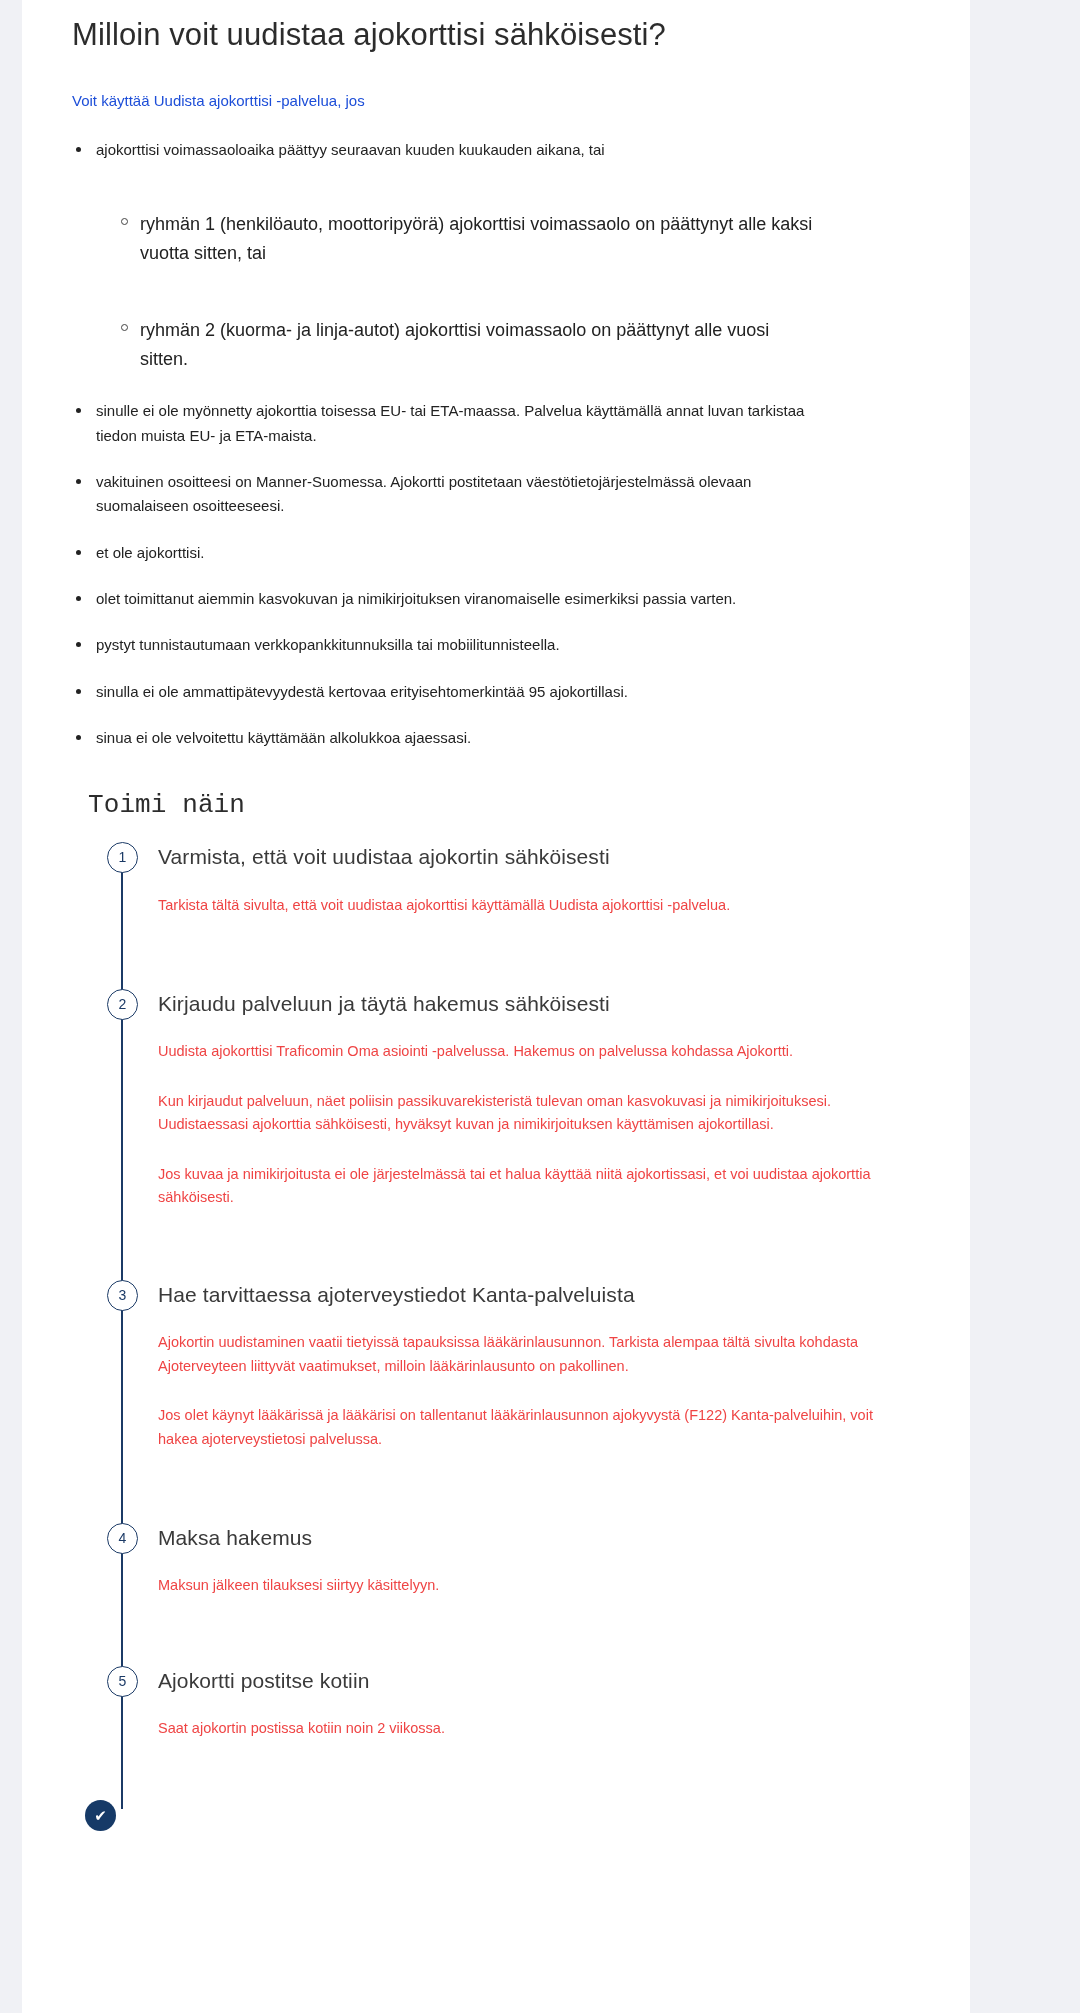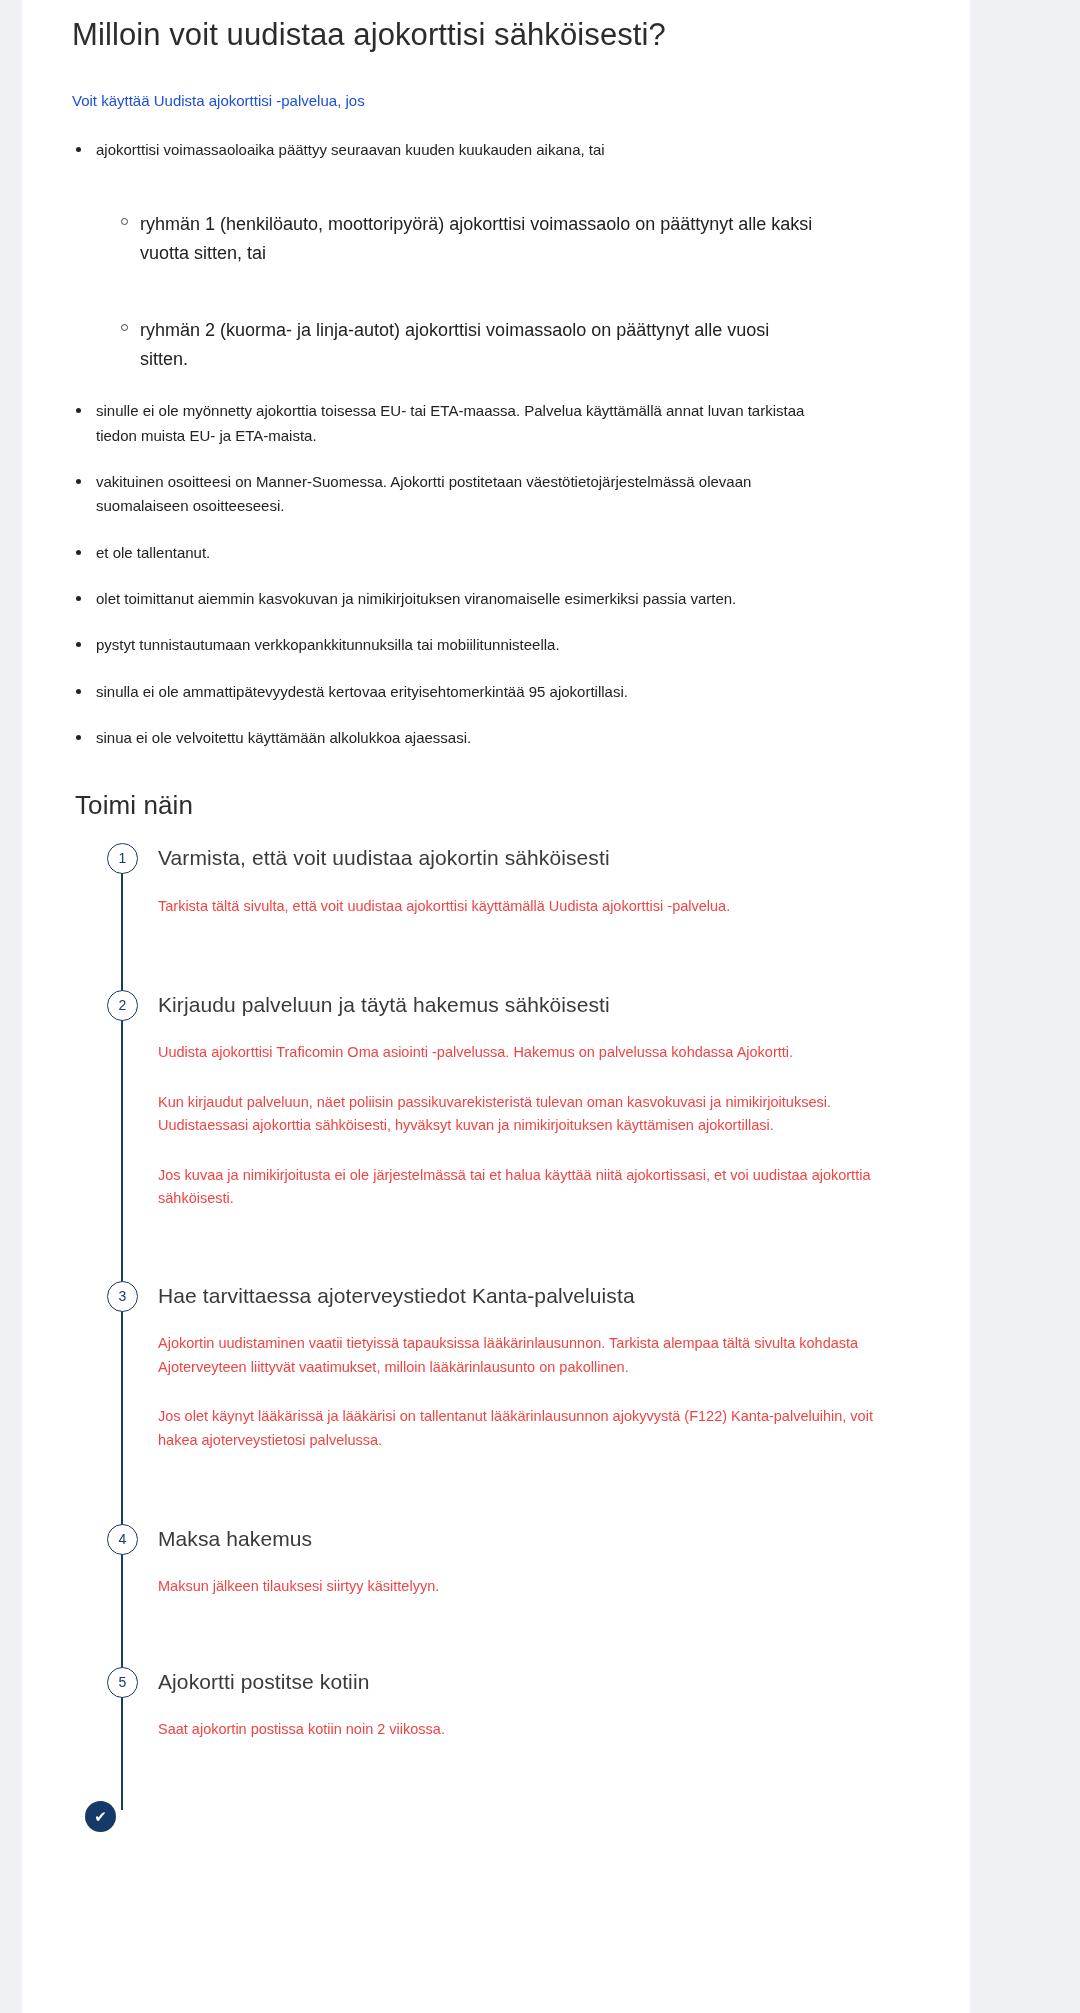"et ole tallentanut." span { text: tallentanut -> ajokorttisi }
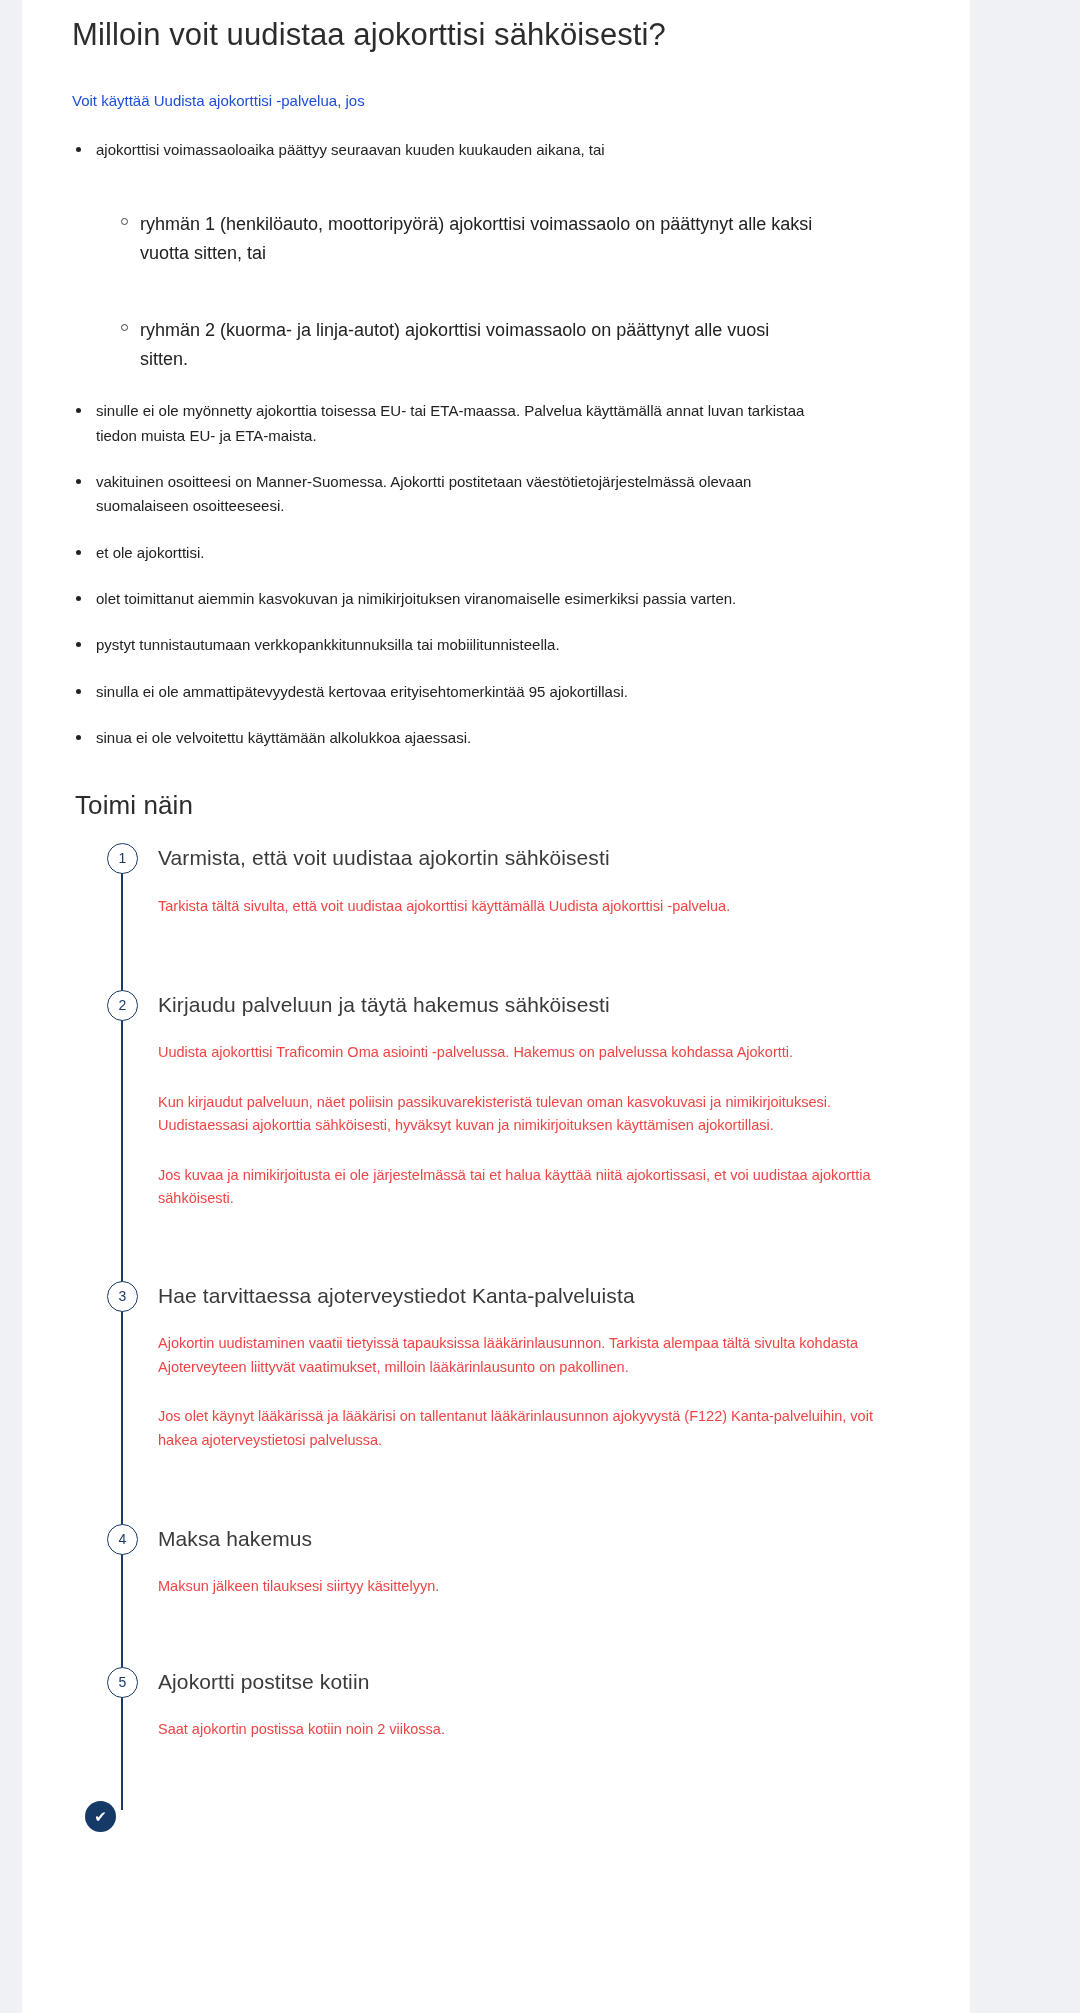"Toimi näin" .section-heading { font-family: none -> Liberation Mono, monospace; margin: 3px -> 16px }
